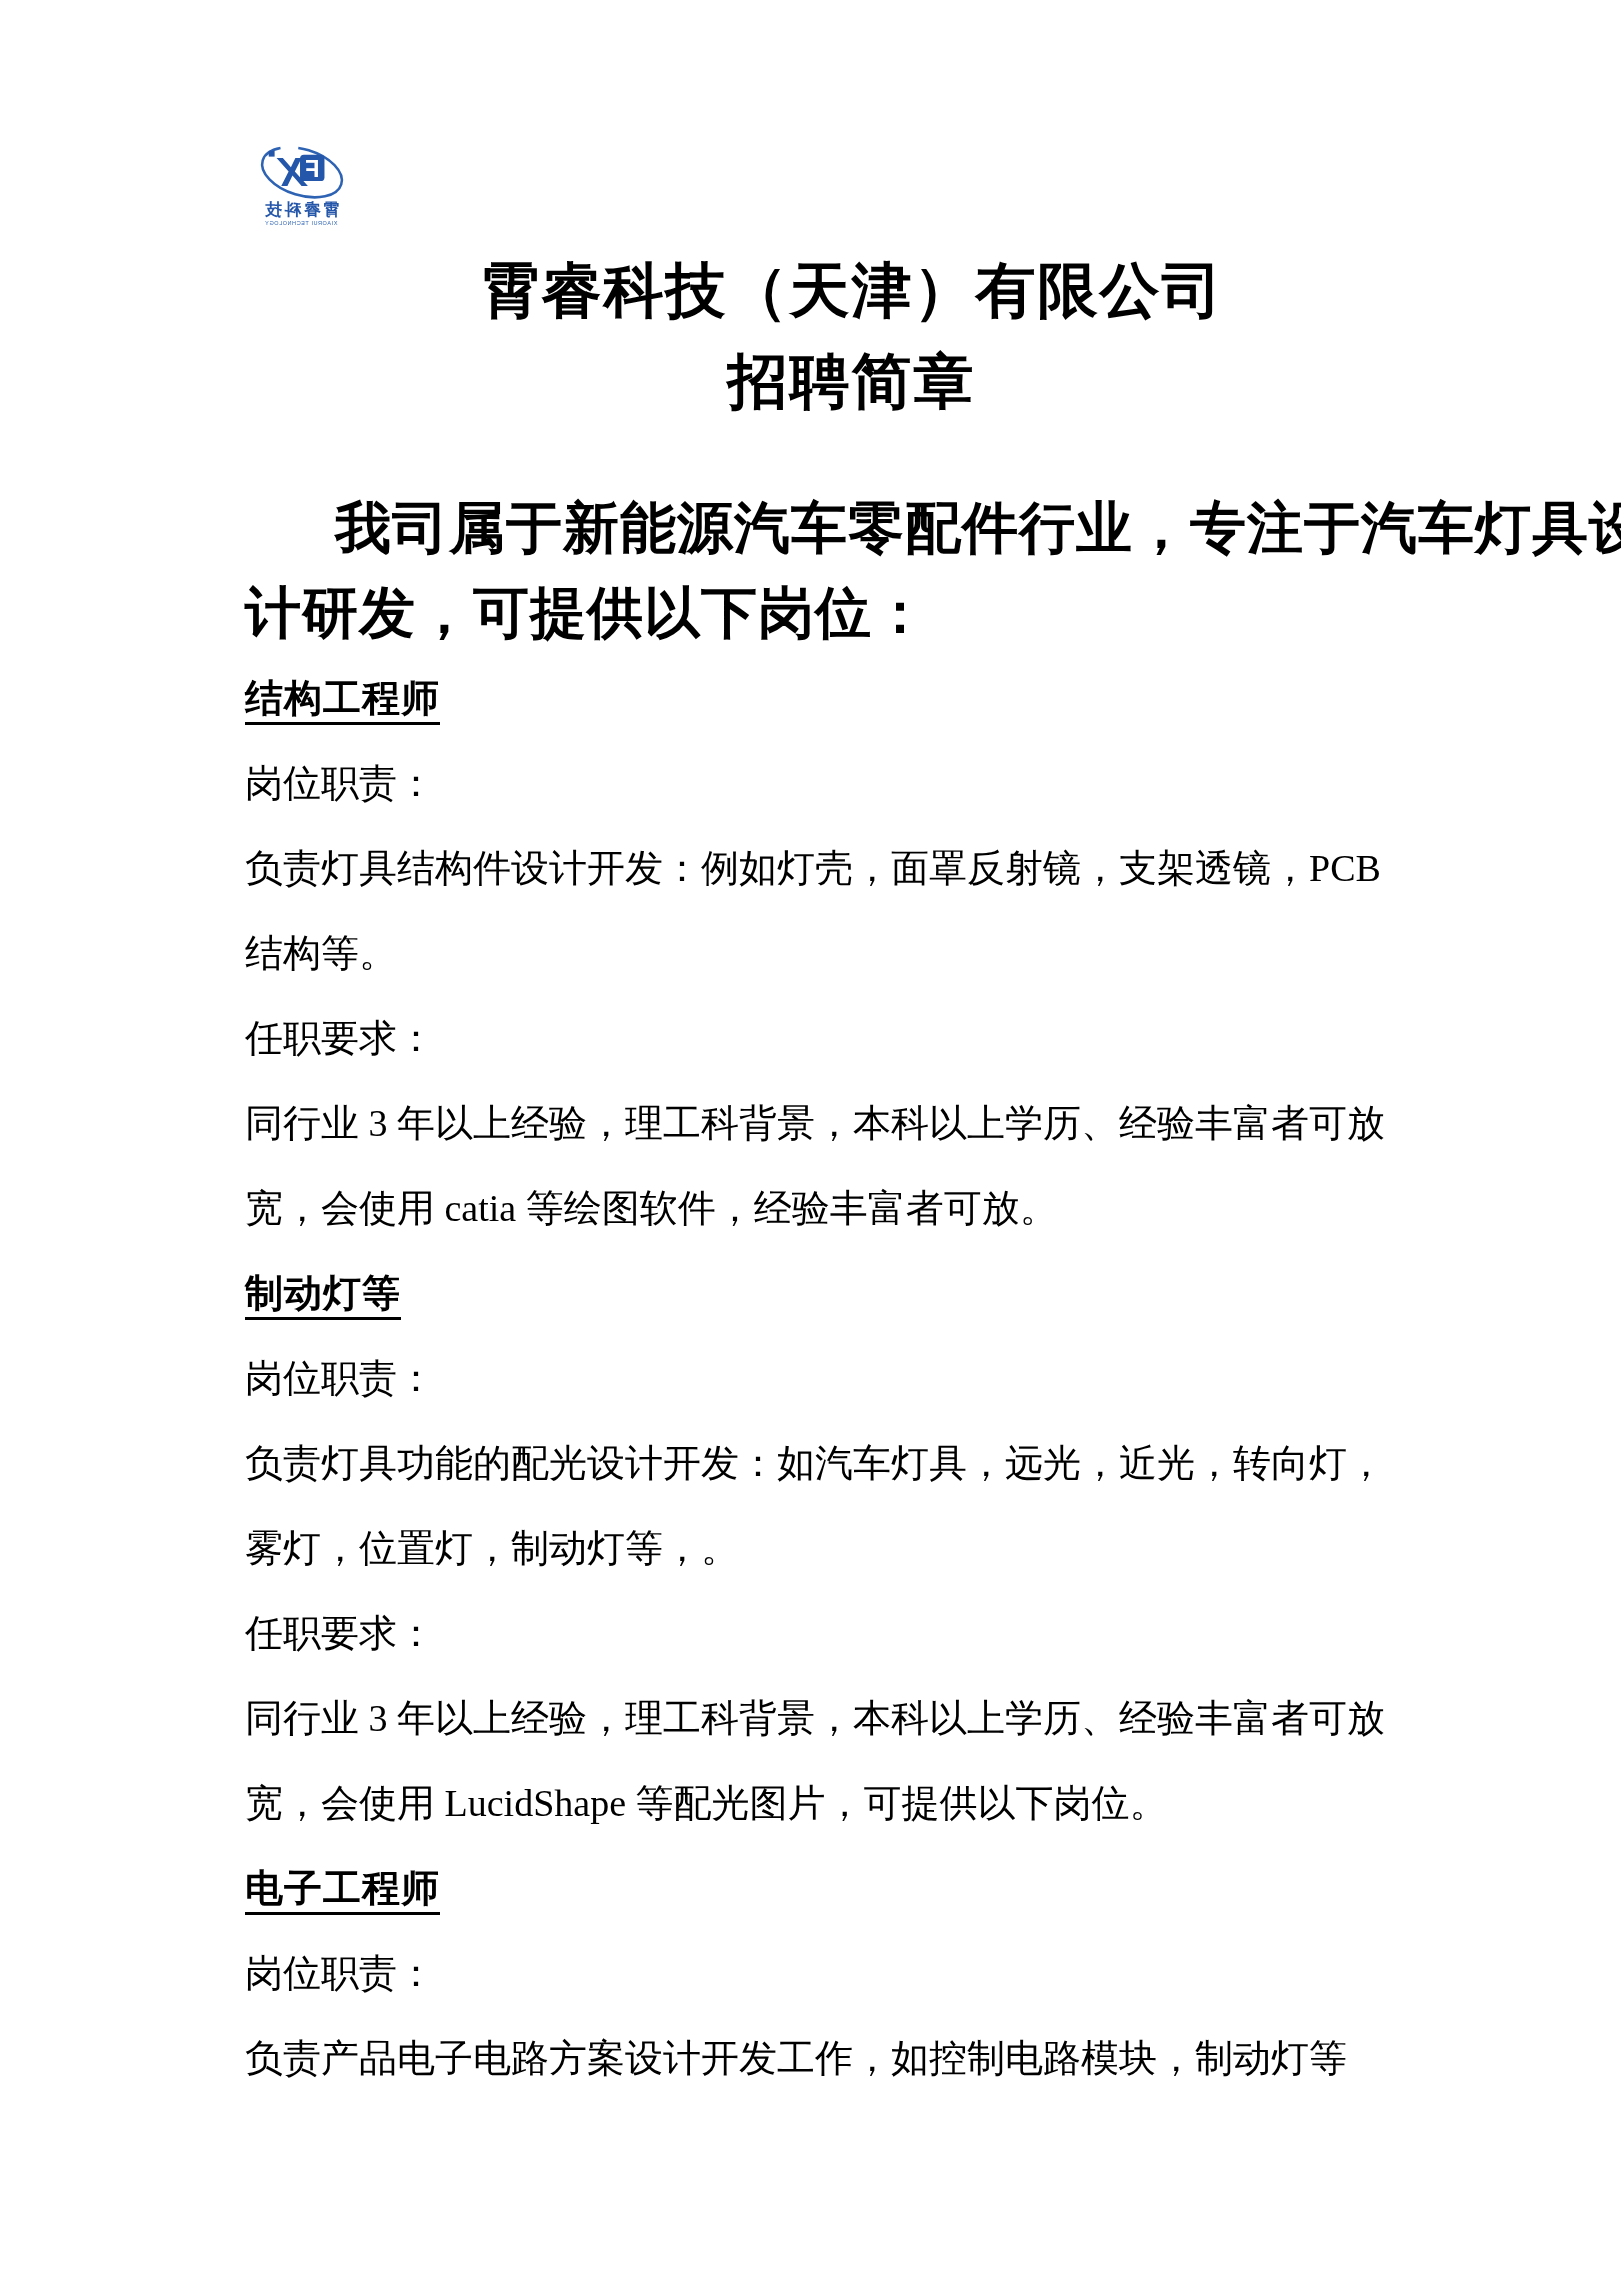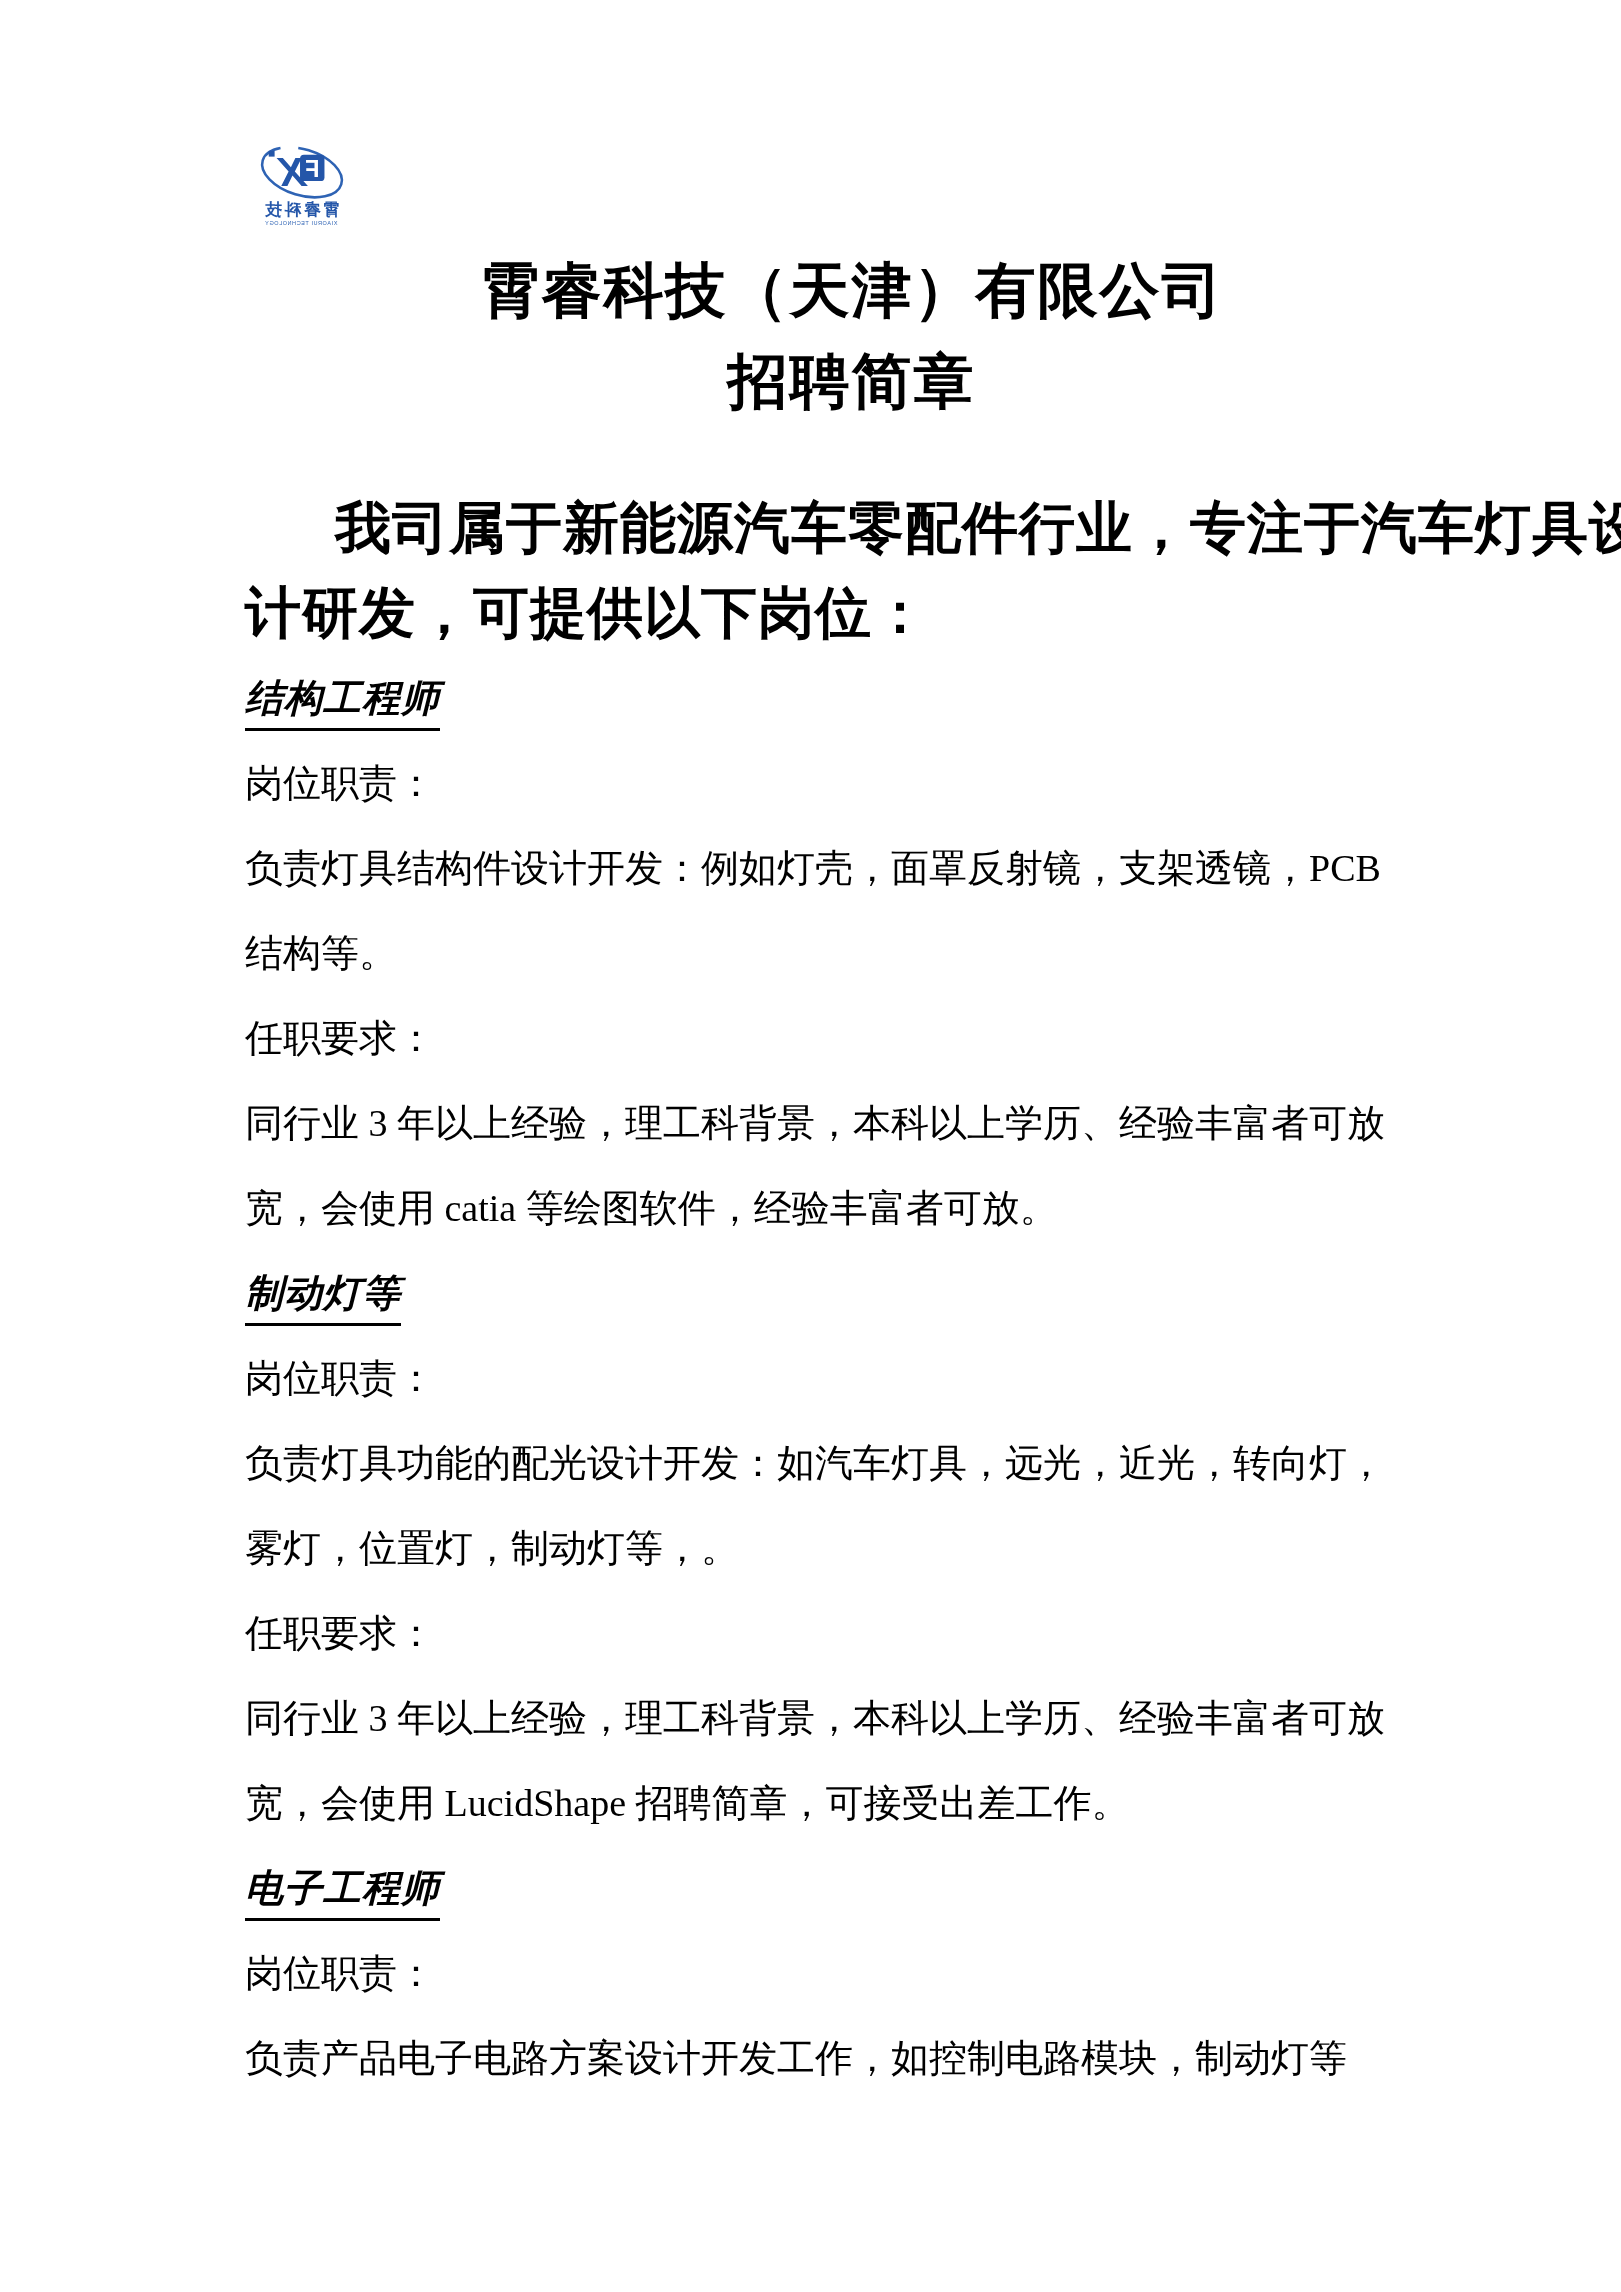"结构工程师" .heading-text { font-style: italic -> none; padding-bottom: 8px -> 2px }
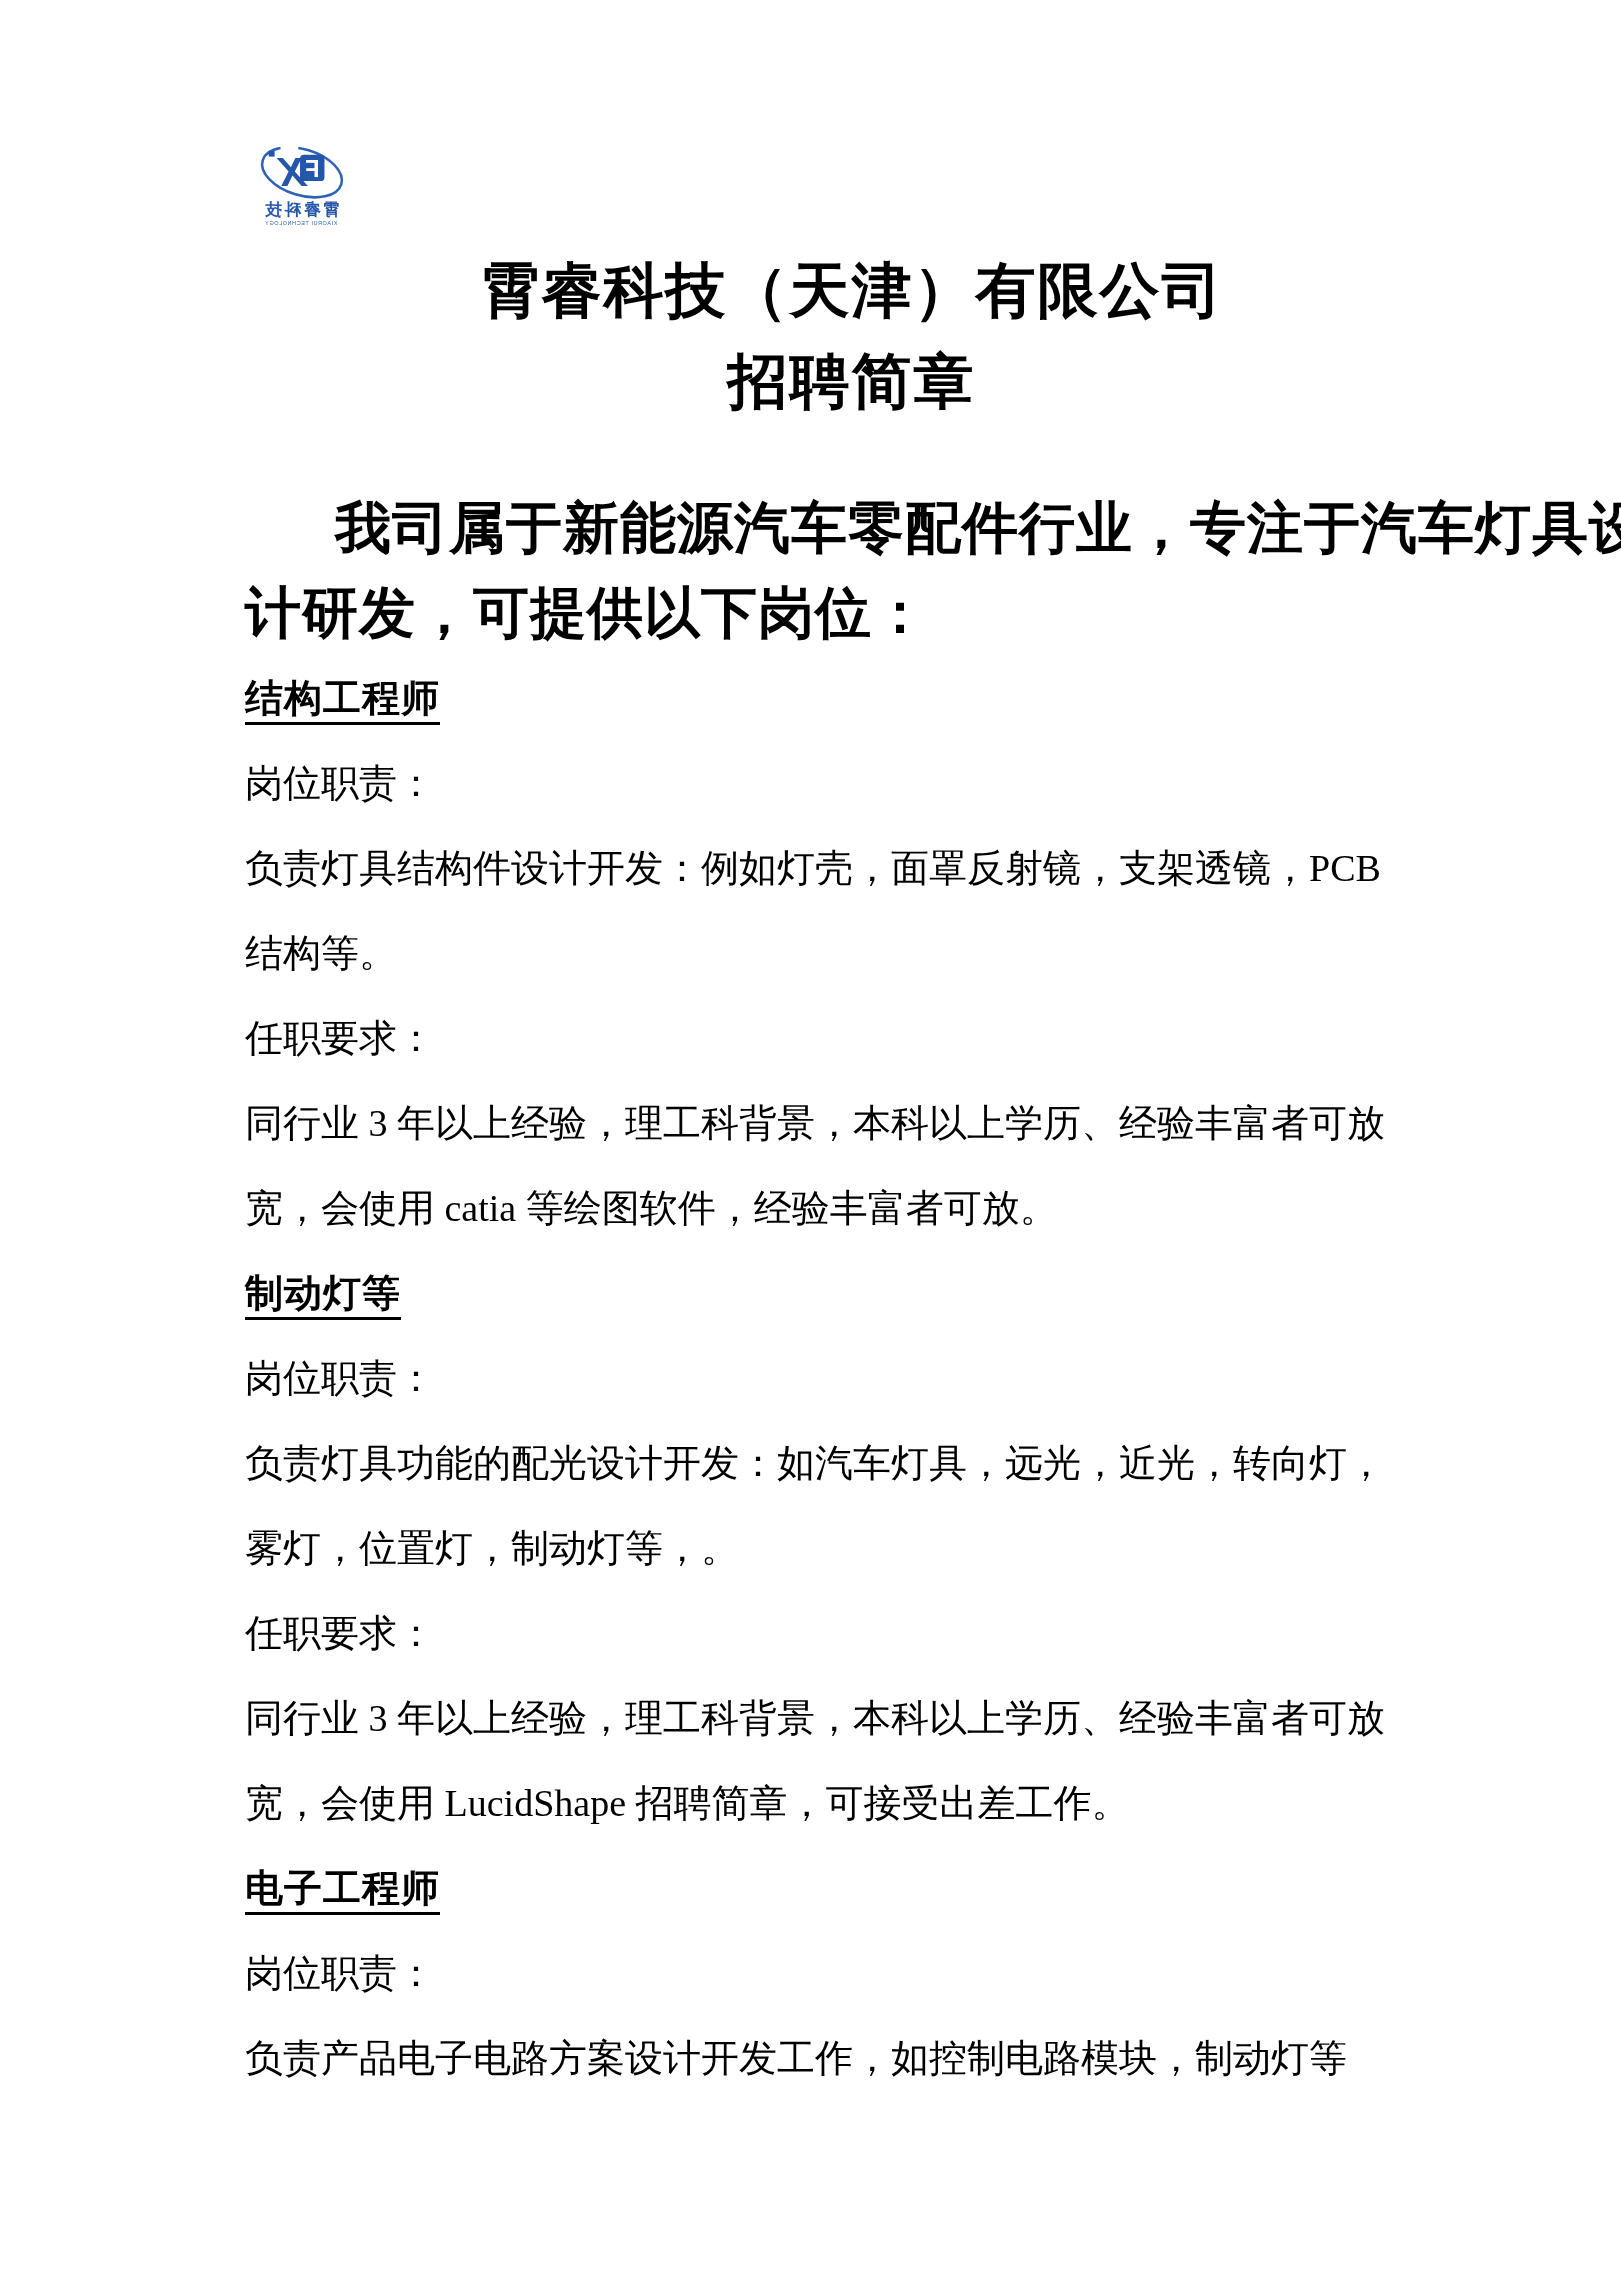"宽，会使用 LucidShape 招聘简章，可接受出差工作。" div.line { text: 招聘简章，可接受出差工作 -> 等配光图片，可提供以下岗位 }
